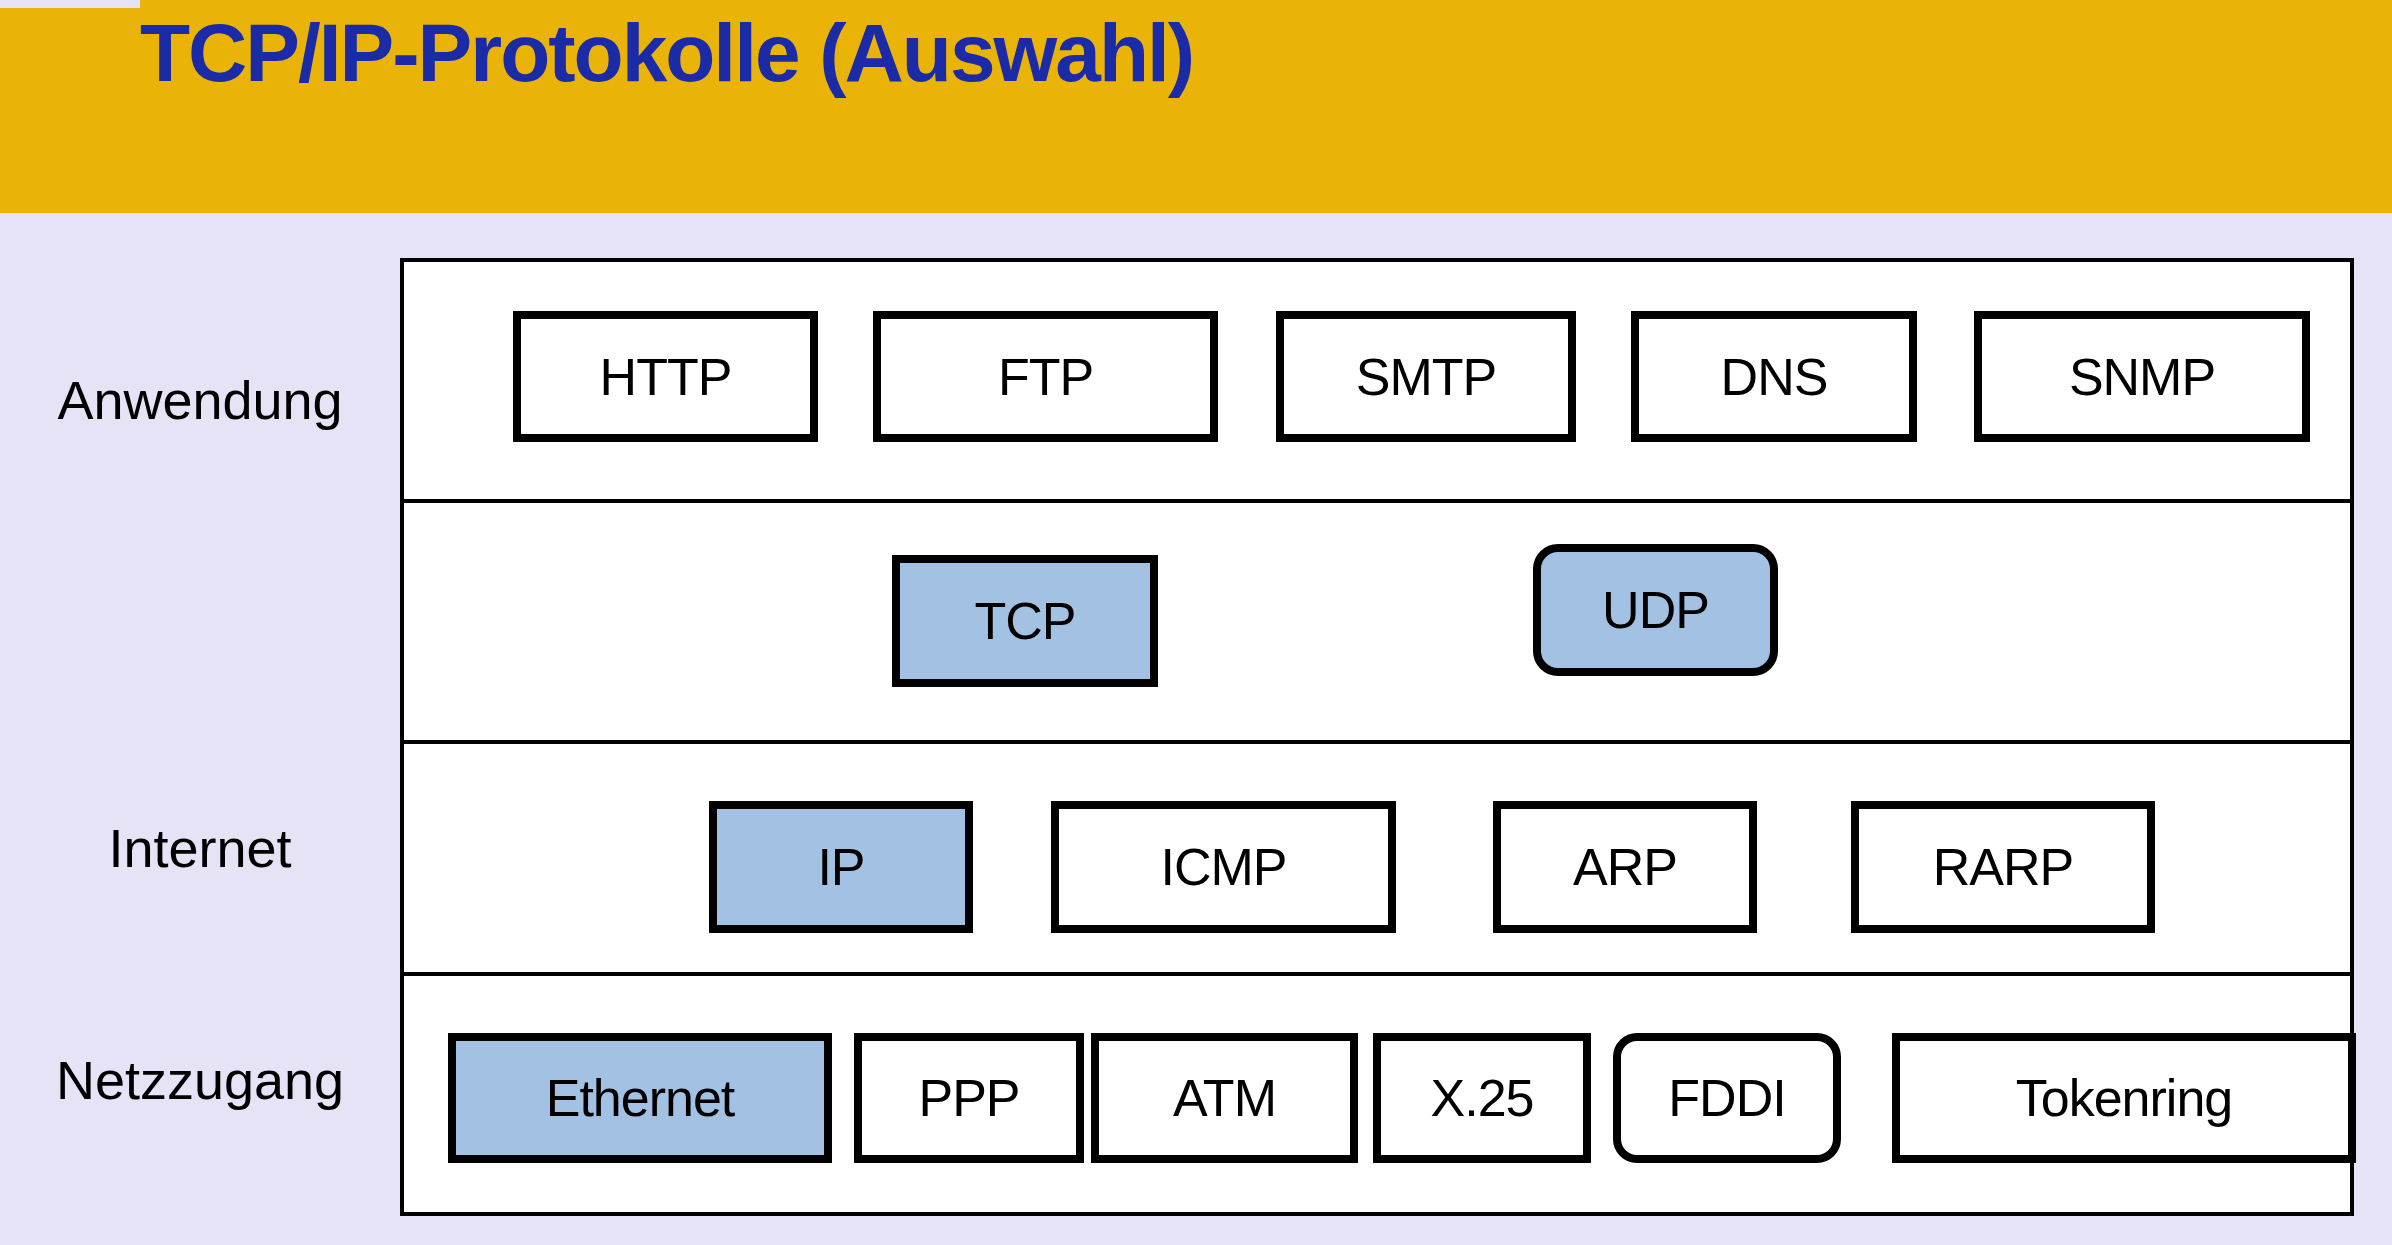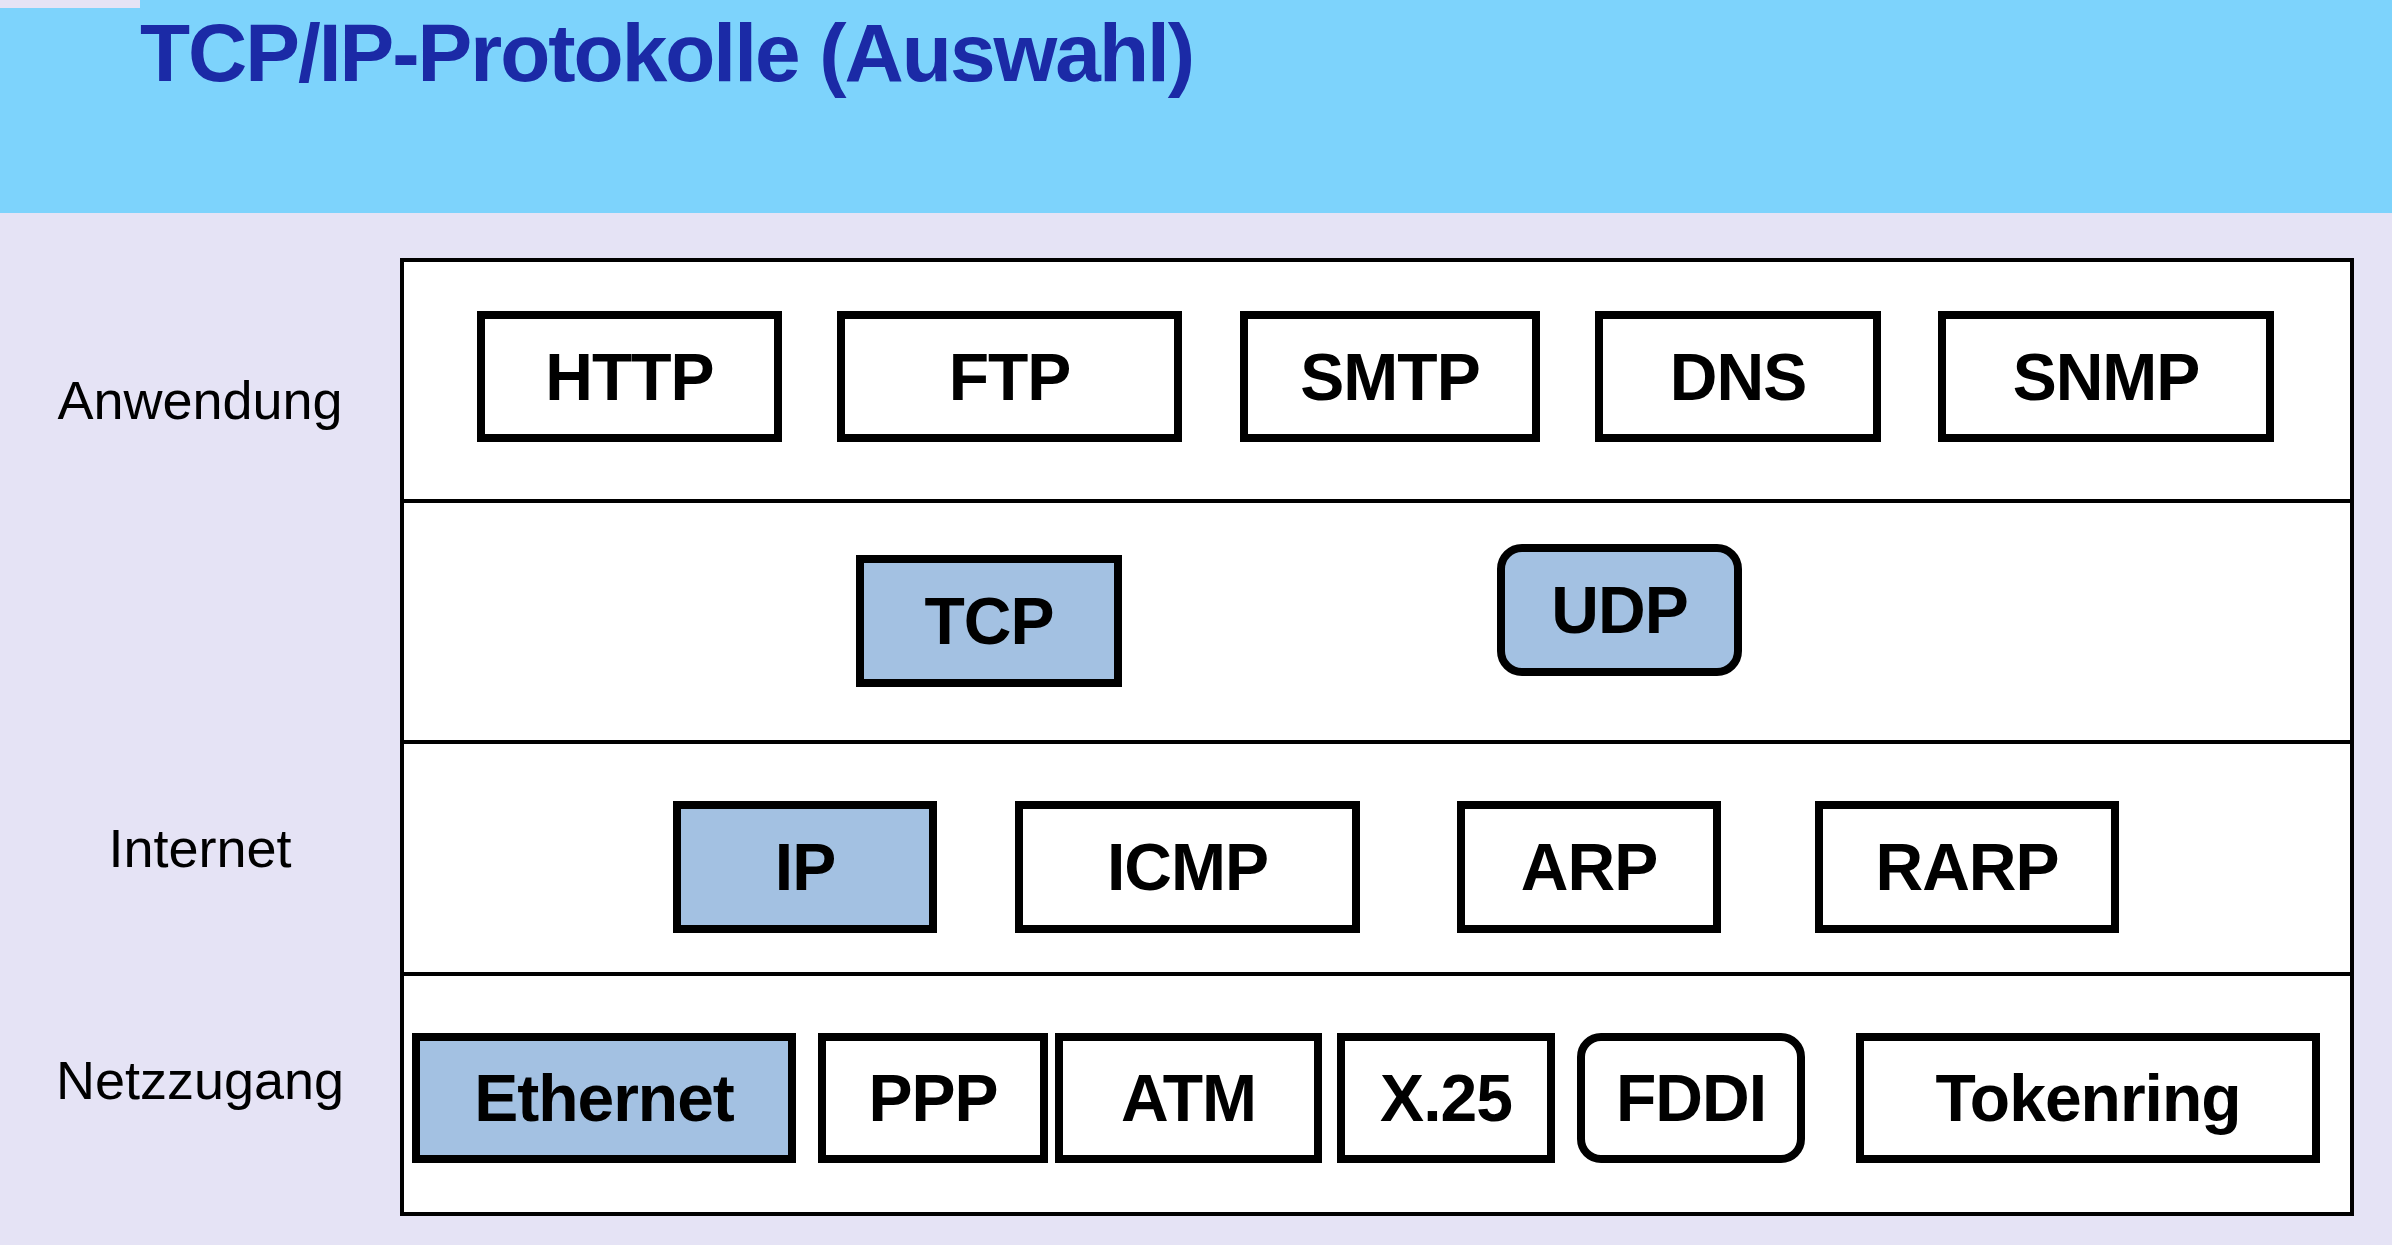"TCP/IP-Protokolle (Auswahl)" #stage { background: #7dd3fc -> #eab308 }
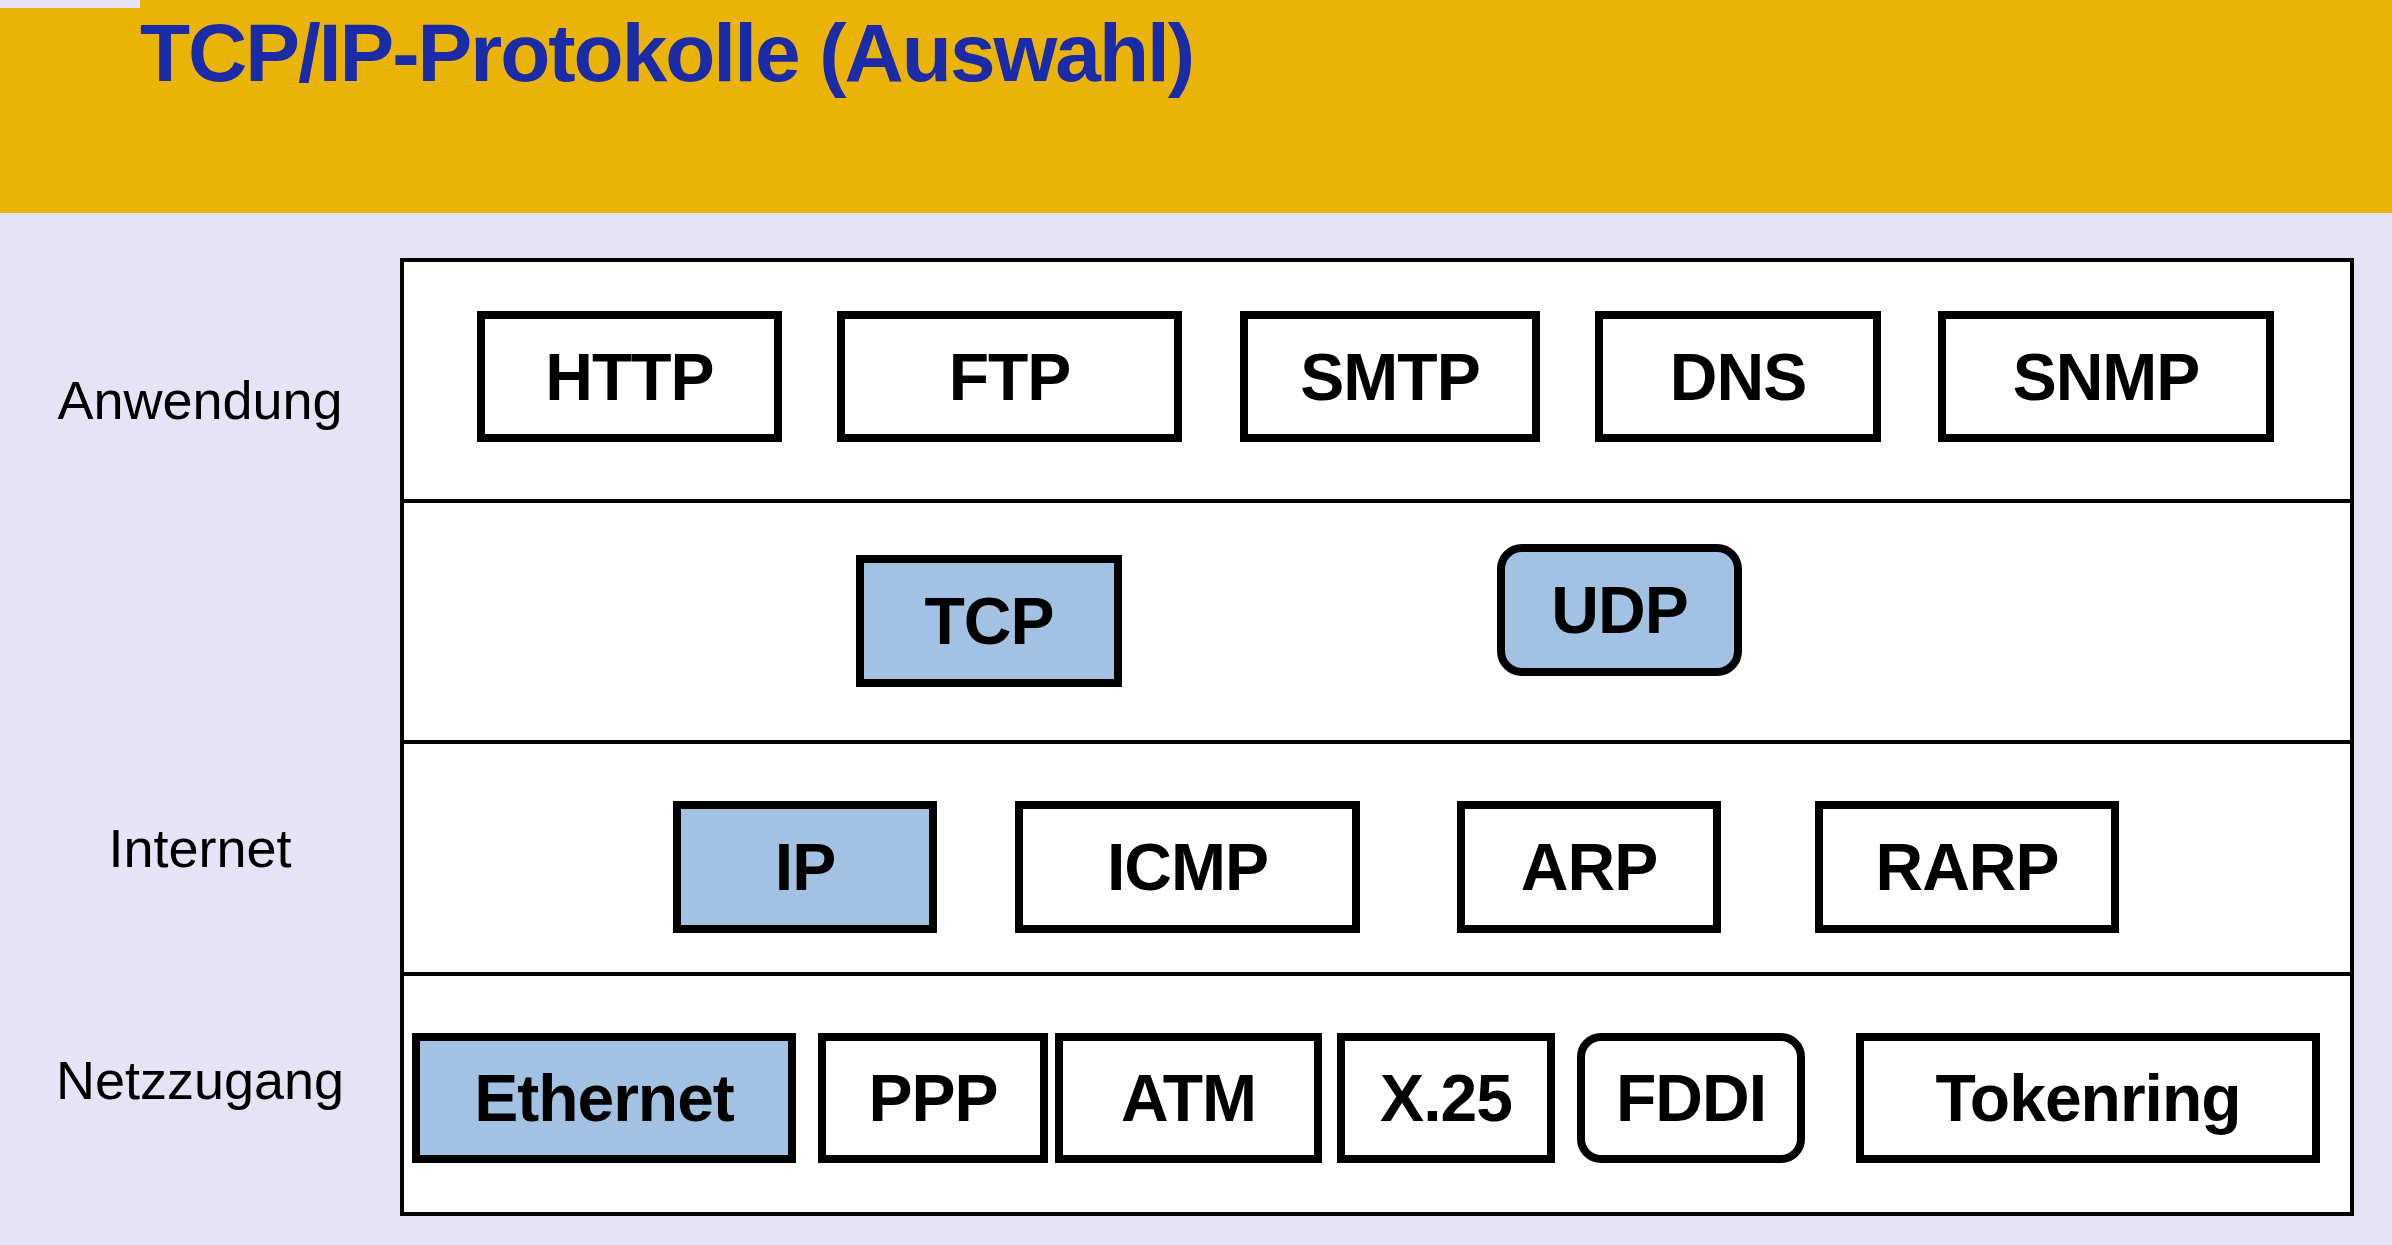"HTTP" .proto { font-size: 66px -> 52px; font-weight: bold -> normal; margin-left: none -> 36px }
